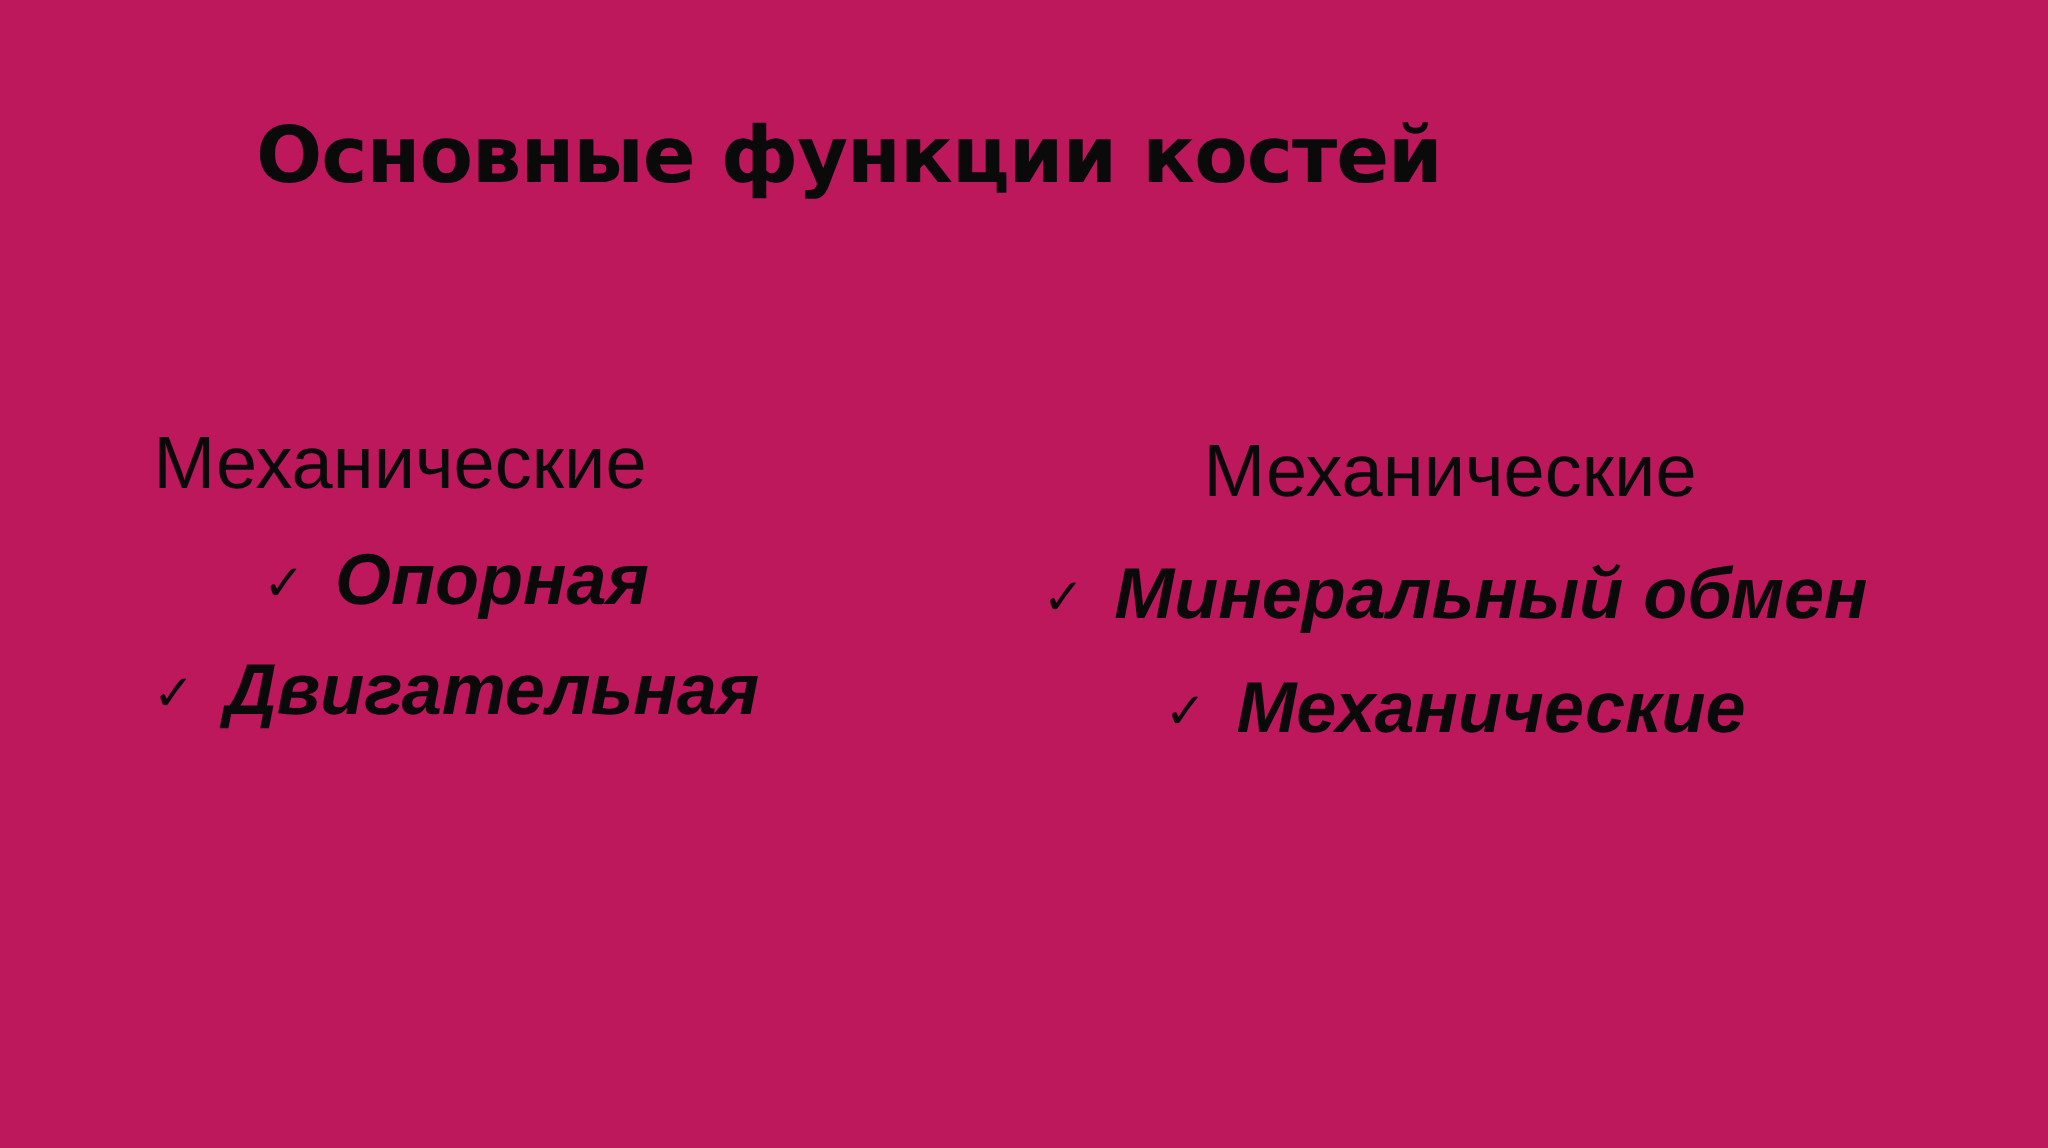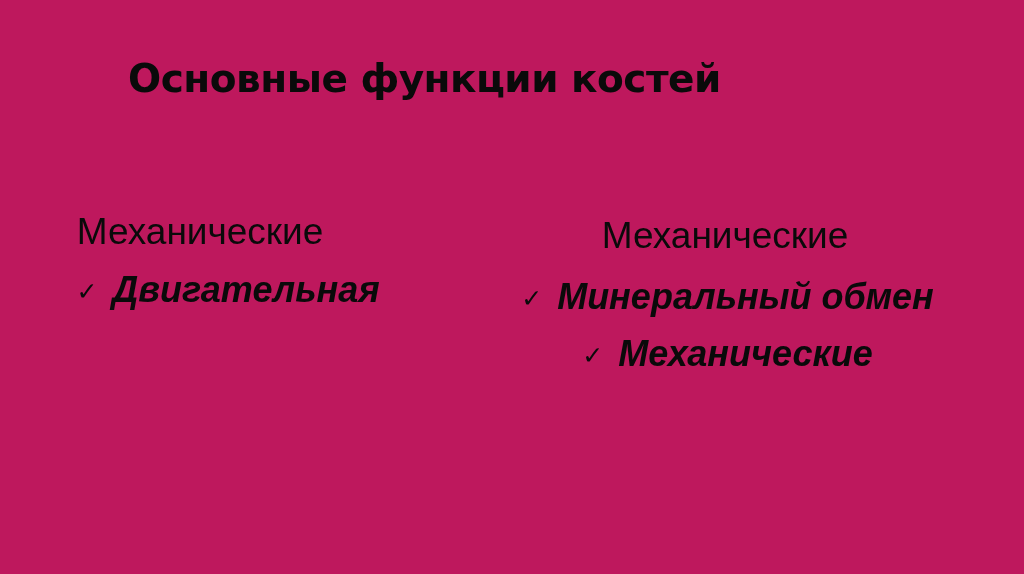"✓ Опорная" li { html: none -> <li> <span>✓</span><span>Опорная</span> </li> }
